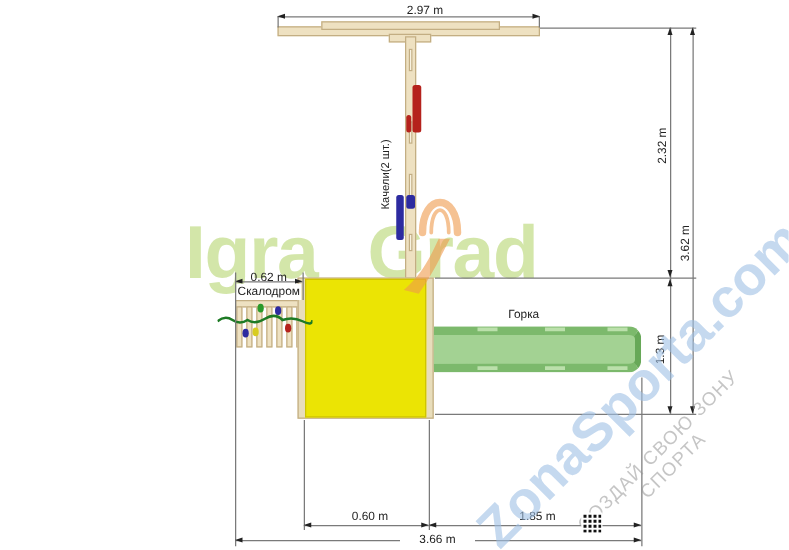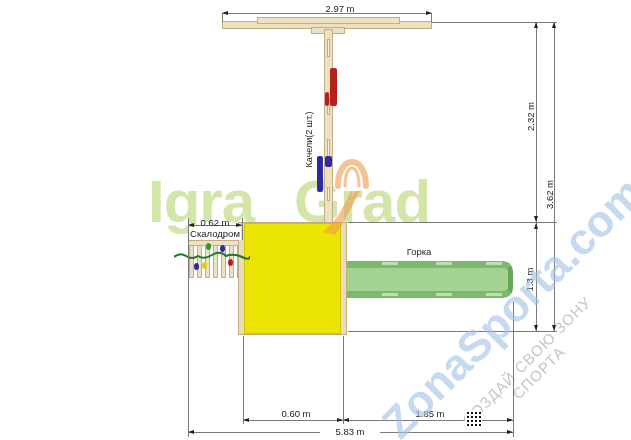"5.83 m" div.dlab { text: 5.83 -> 3.66 }
